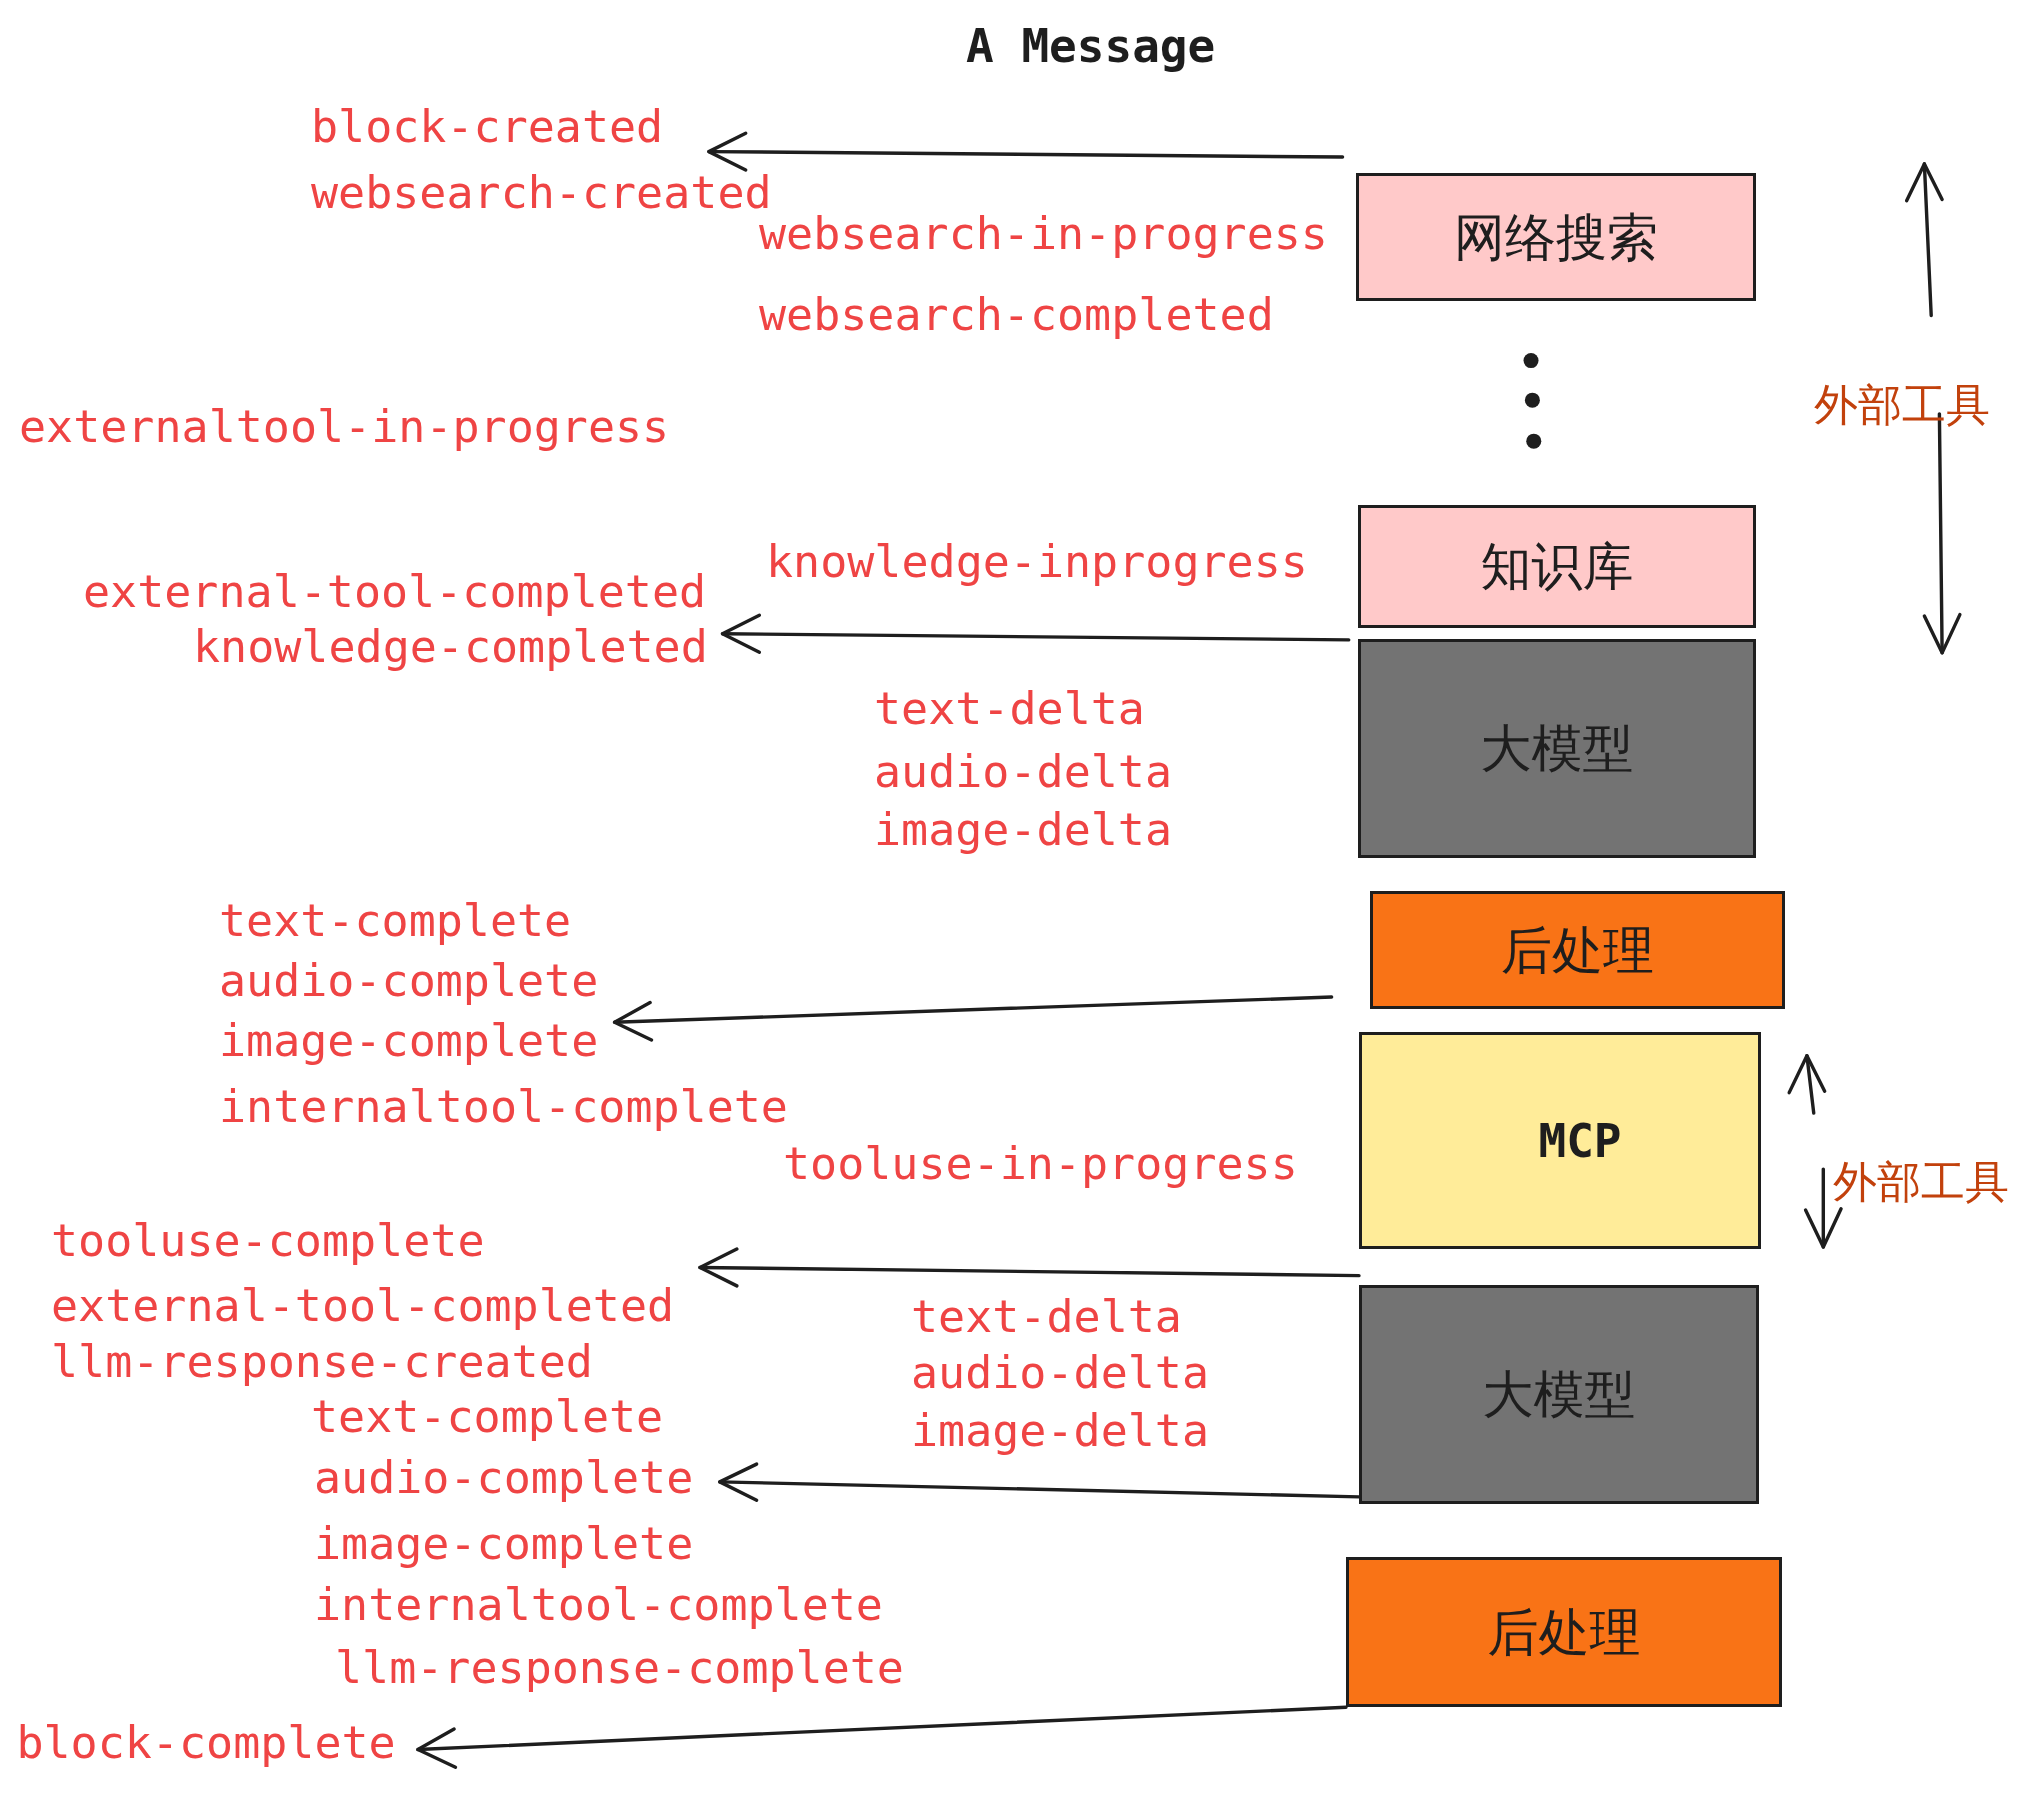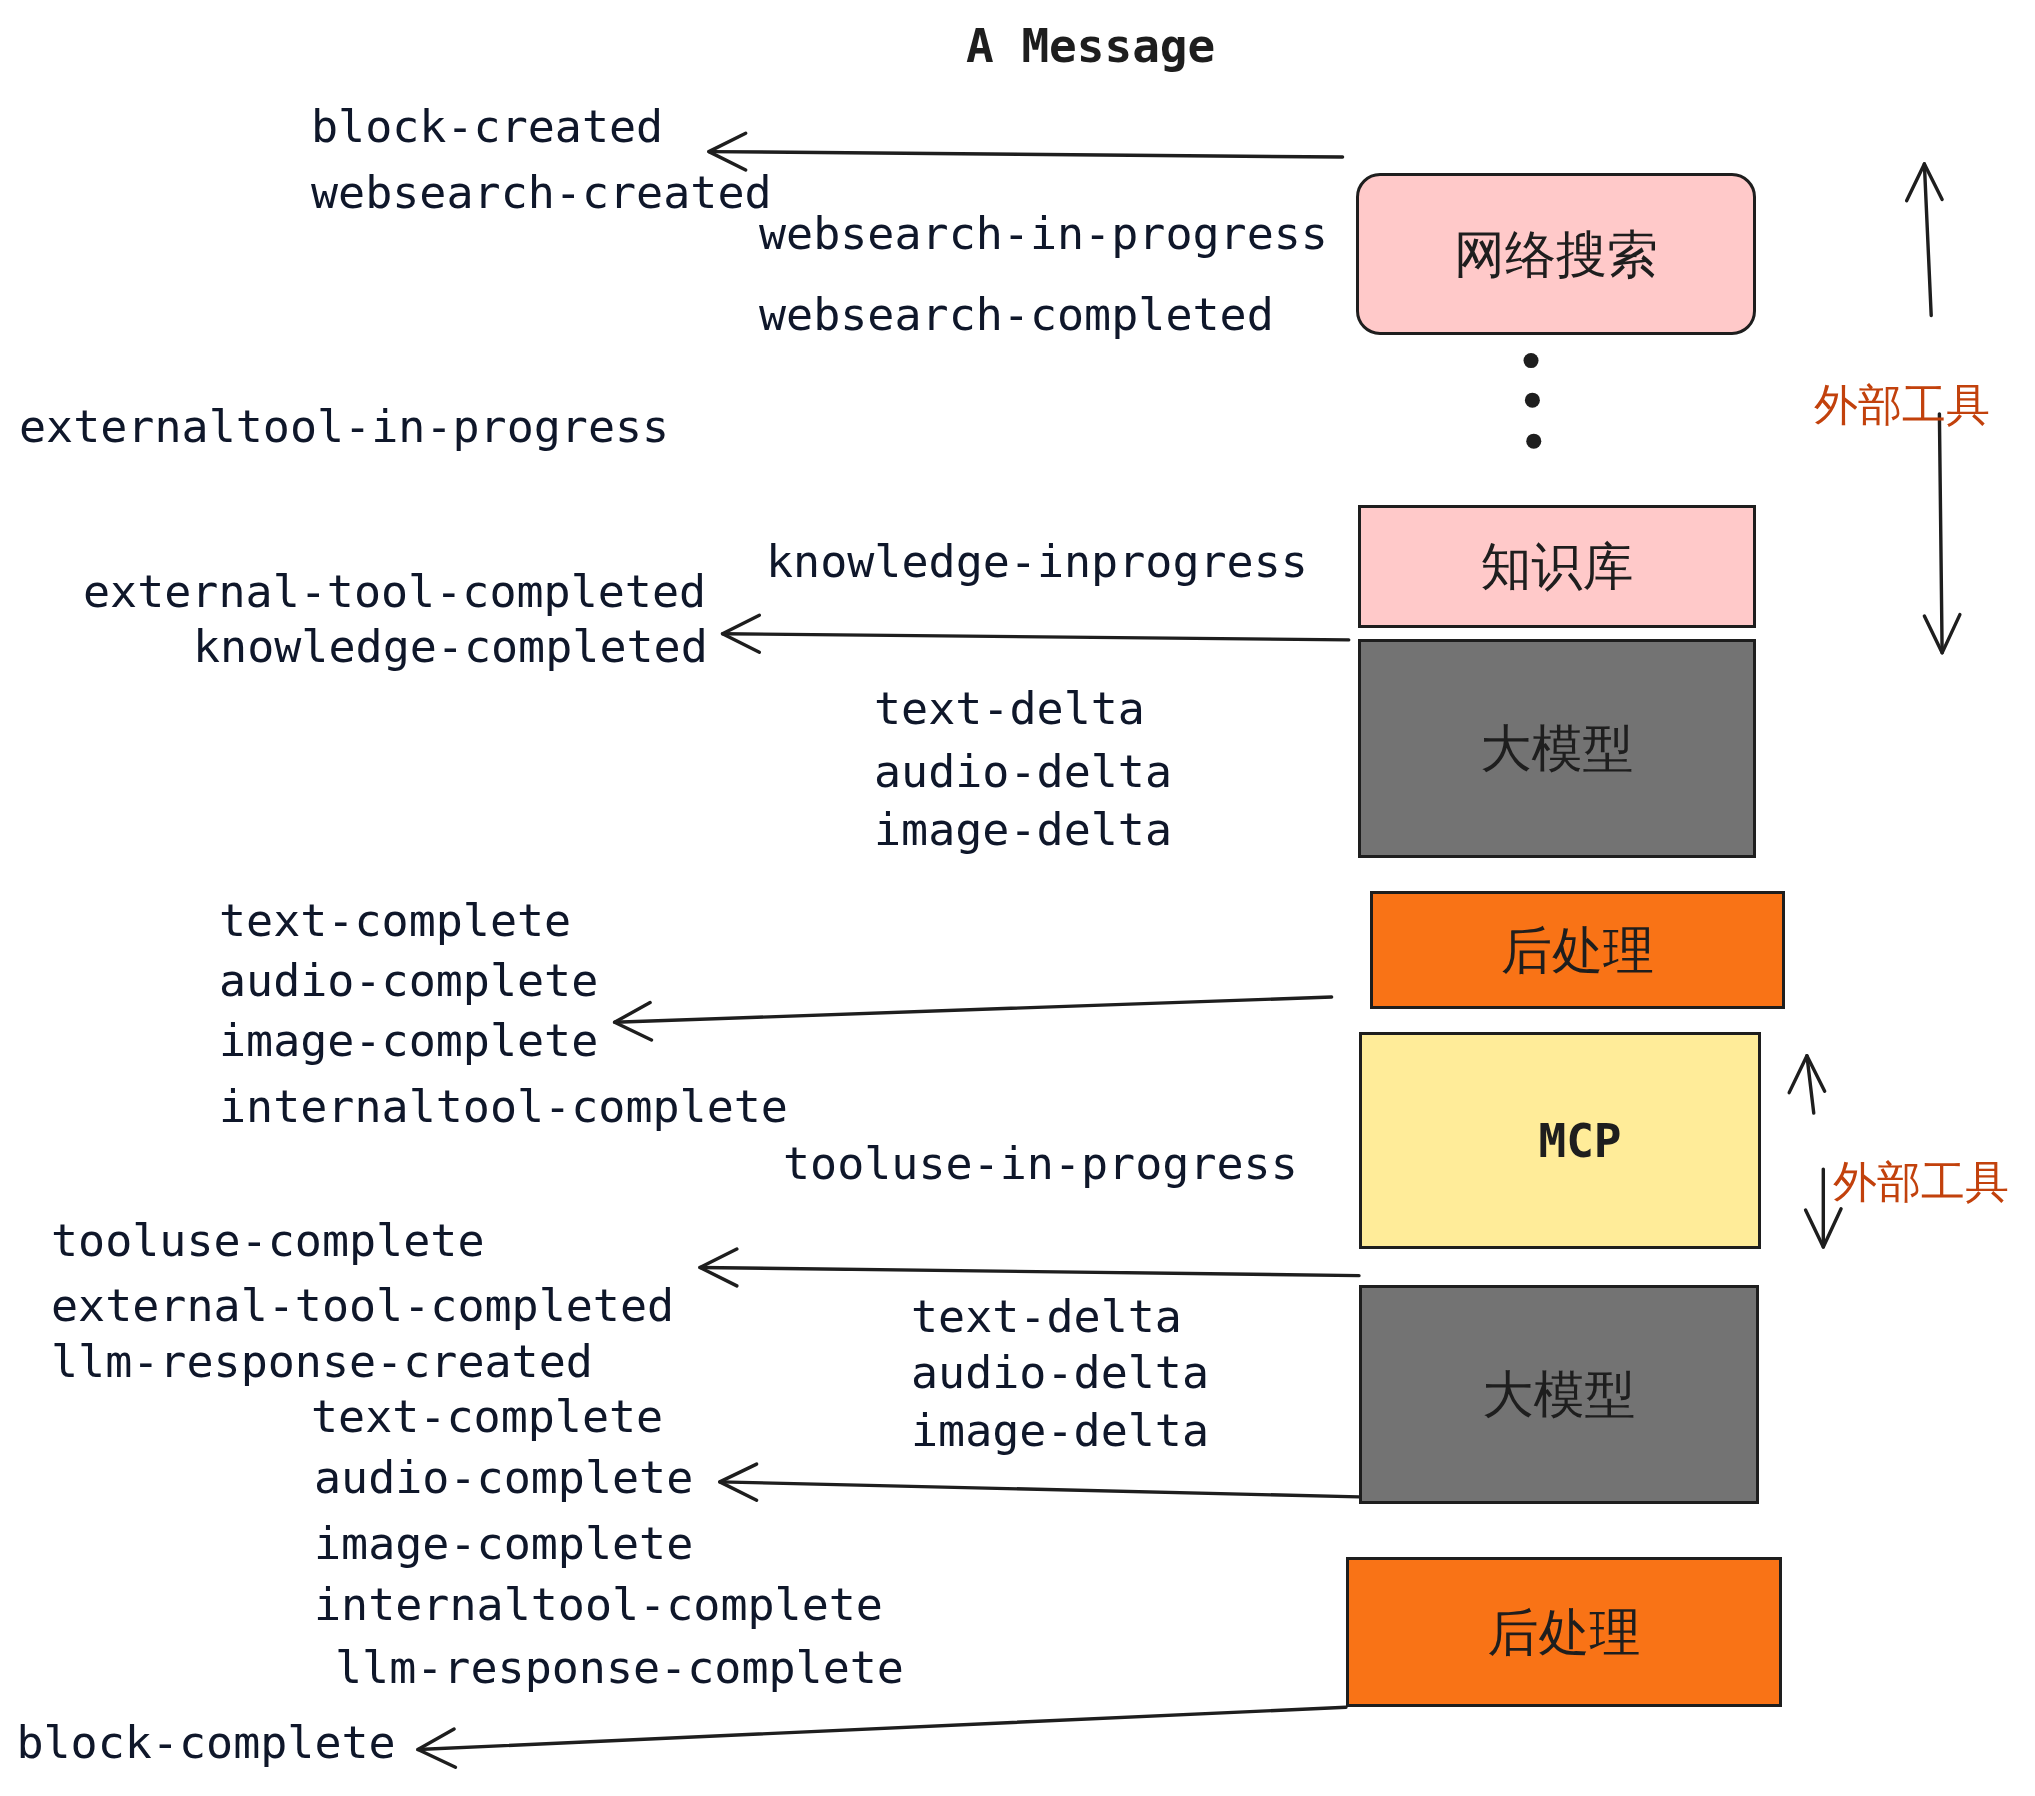"block-created" .ev { color: #0f172a -> #ef4444 }
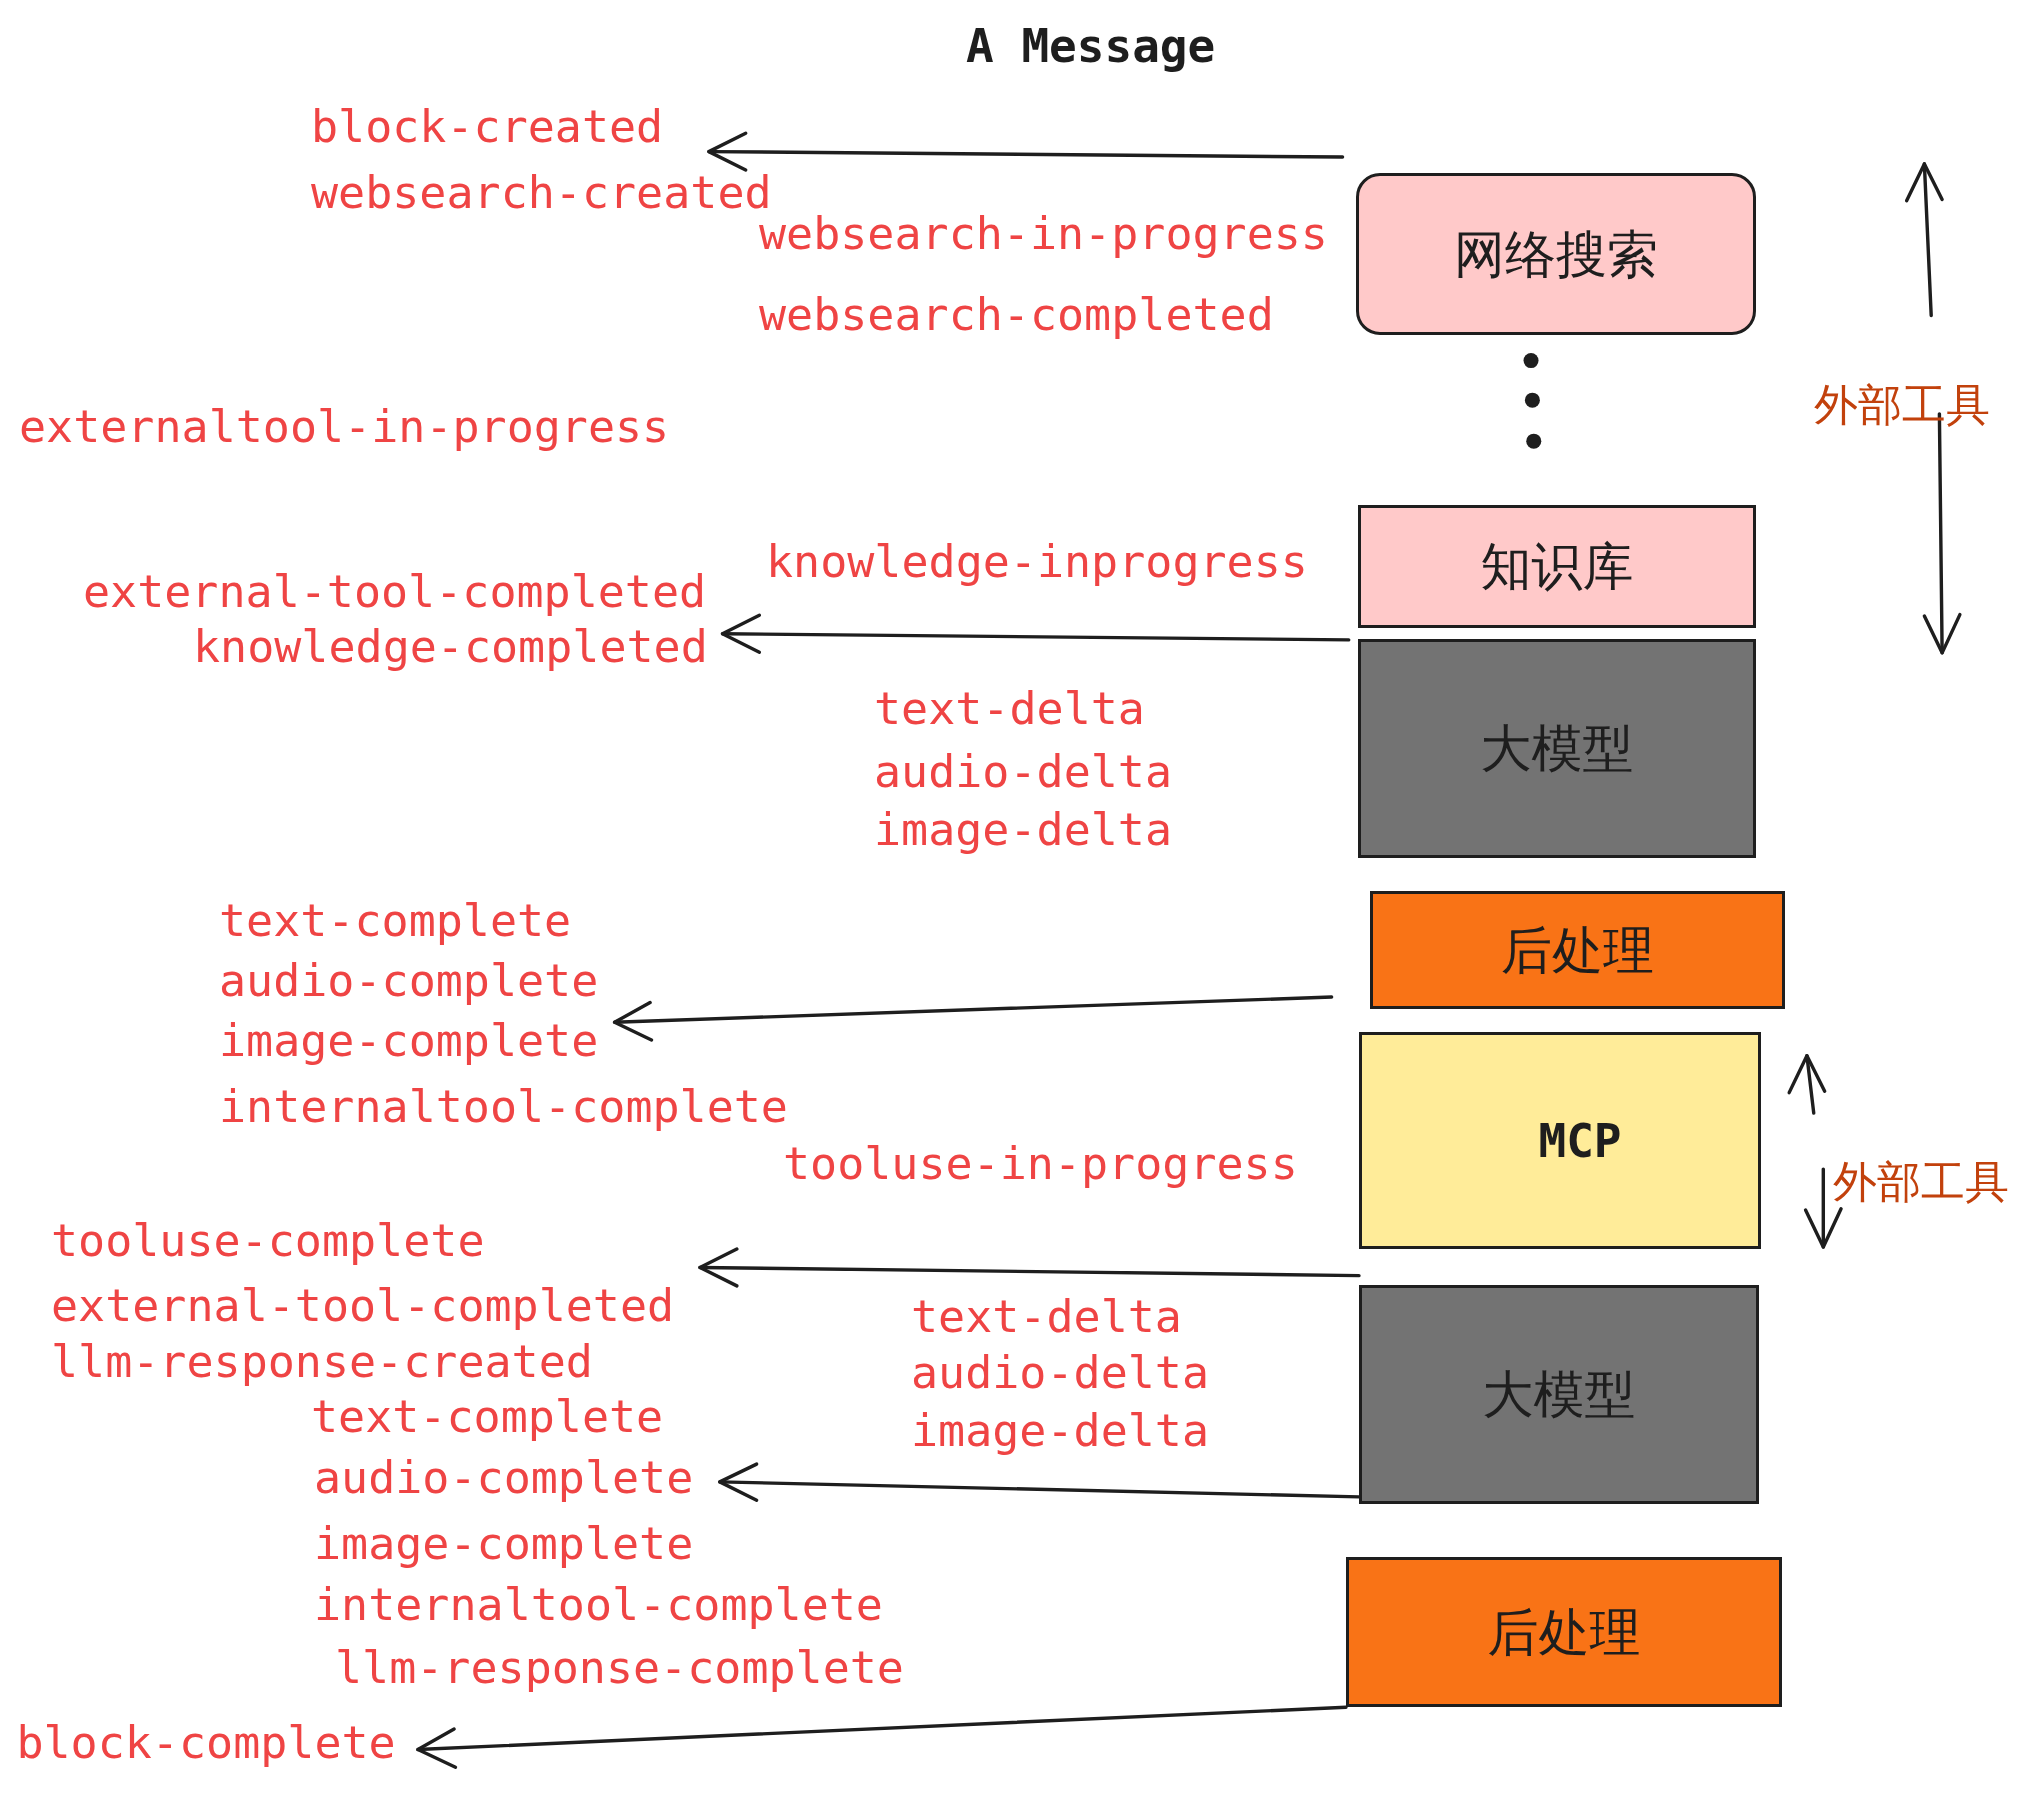"网络搜索" div.bx { border-radius: 24px -> none; height: 162px -> 128px }
